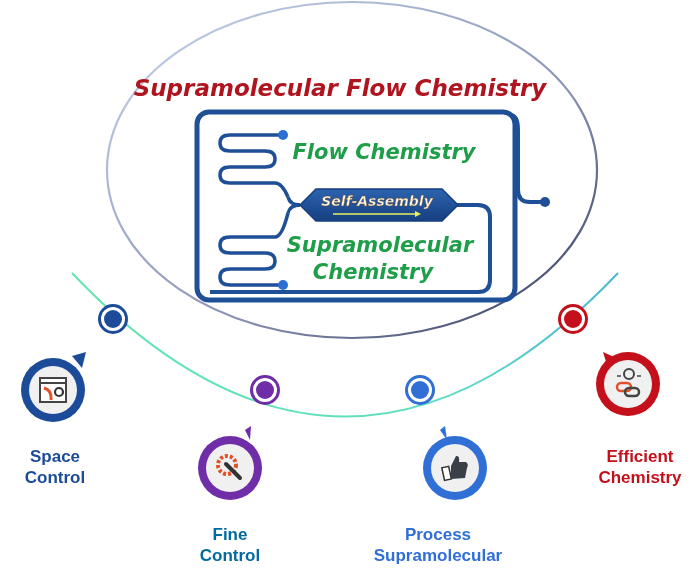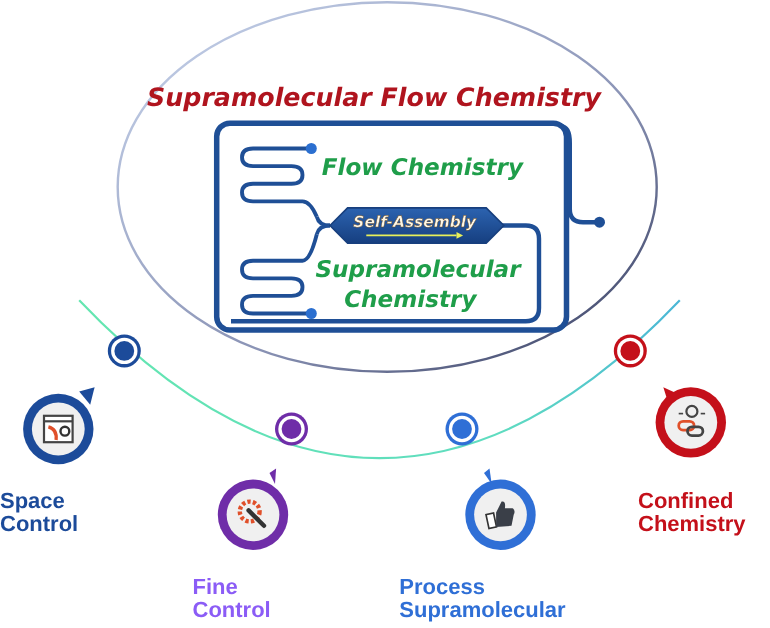"Space" .lbl { font-size: 20px -> 17px; text-align: left -> center }
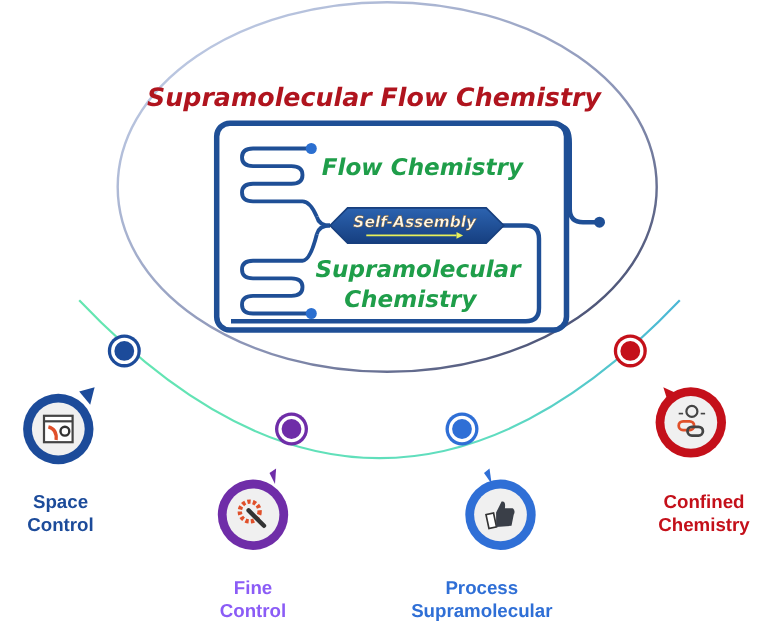"Confined" div { text: Confined -> Efficient }
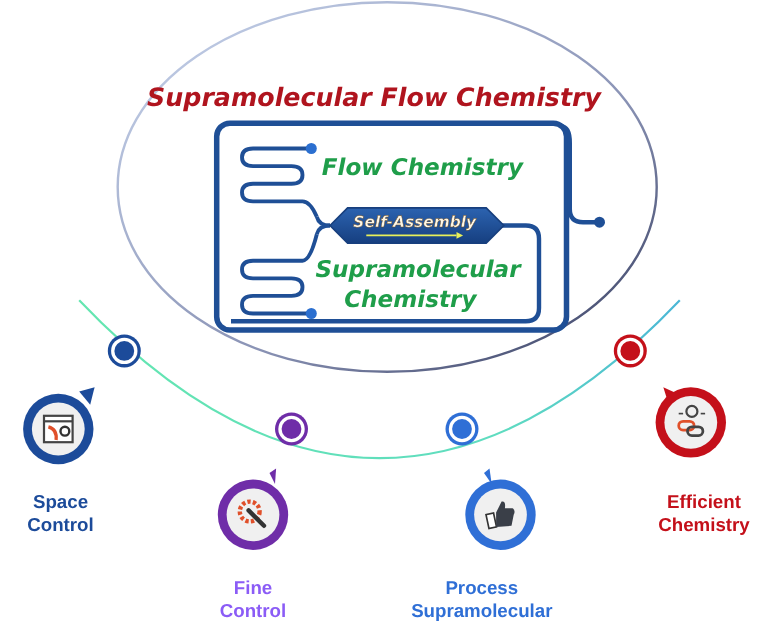"Fine" div.lbl { color: #8b5cf6 -> #0369a1 }
